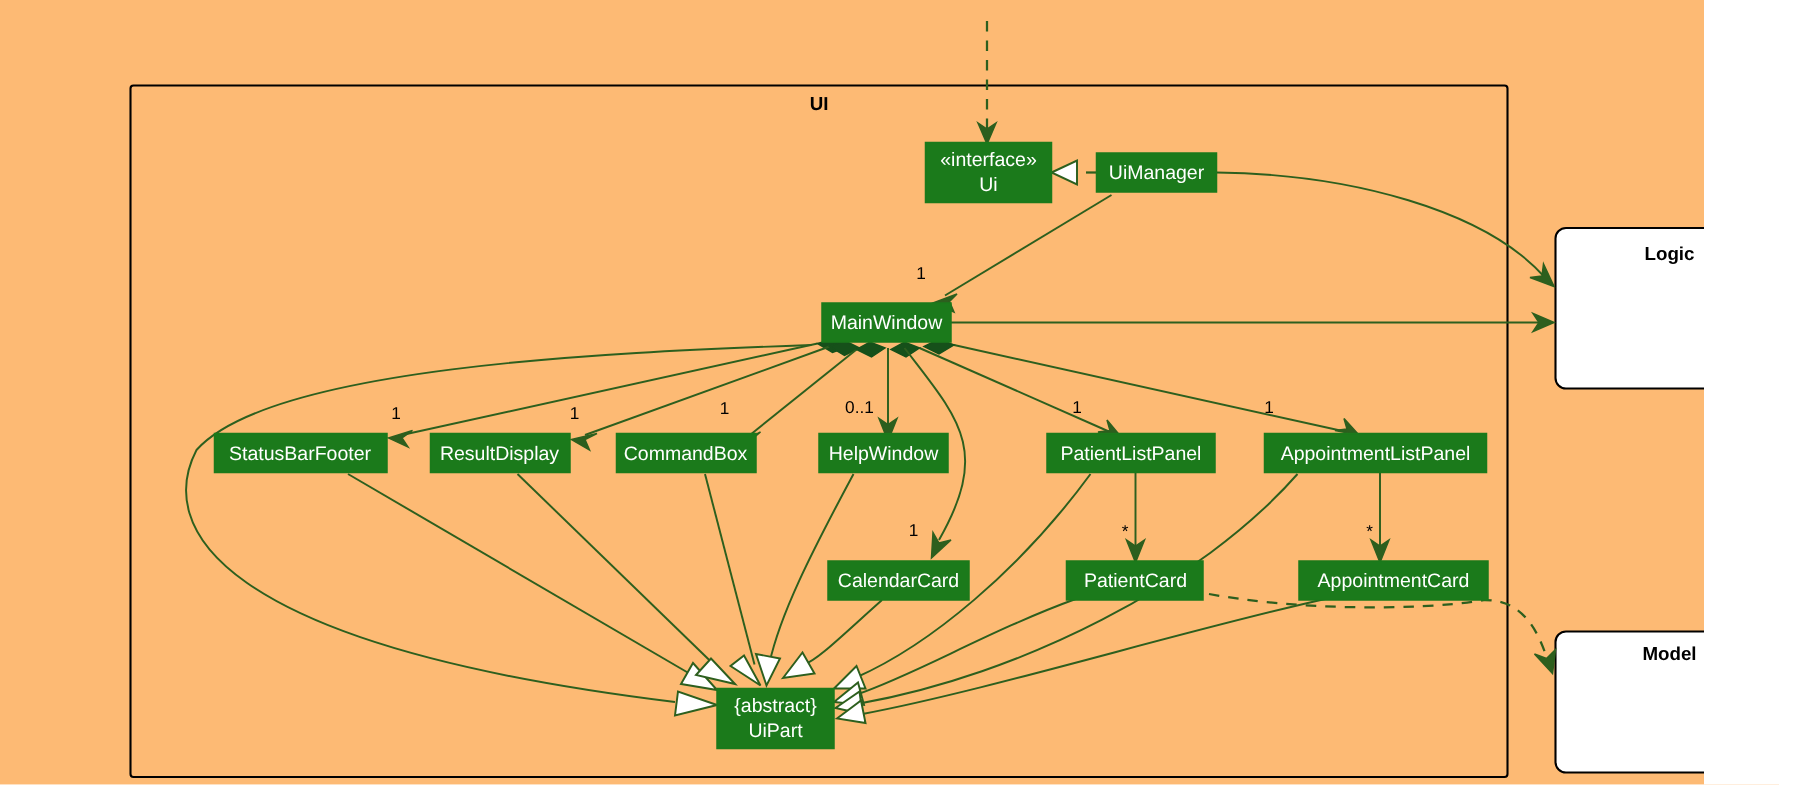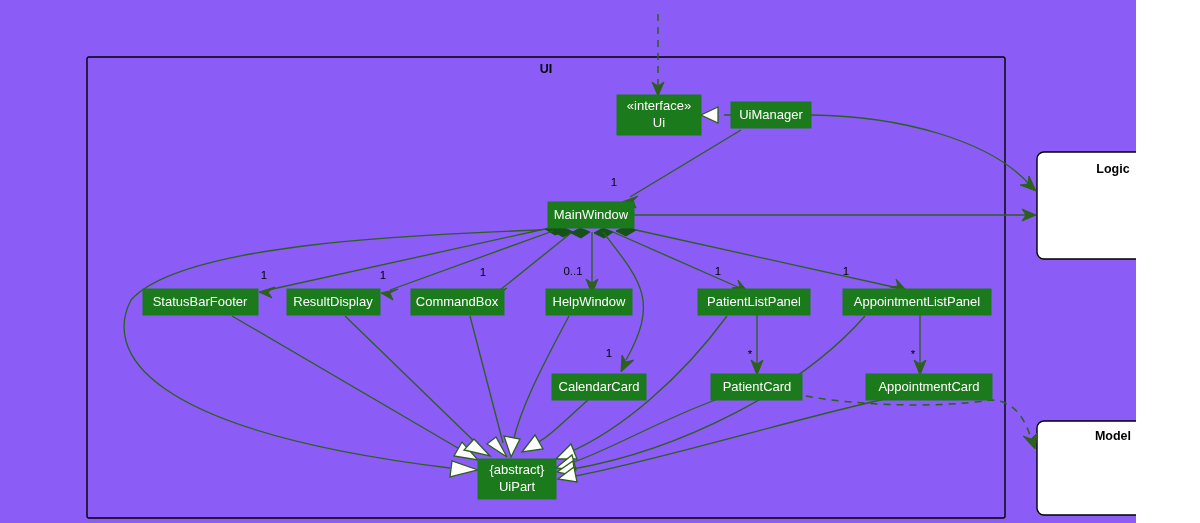"UI" #diagram-root { background: #8b5cf6 -> #fdba74 }
